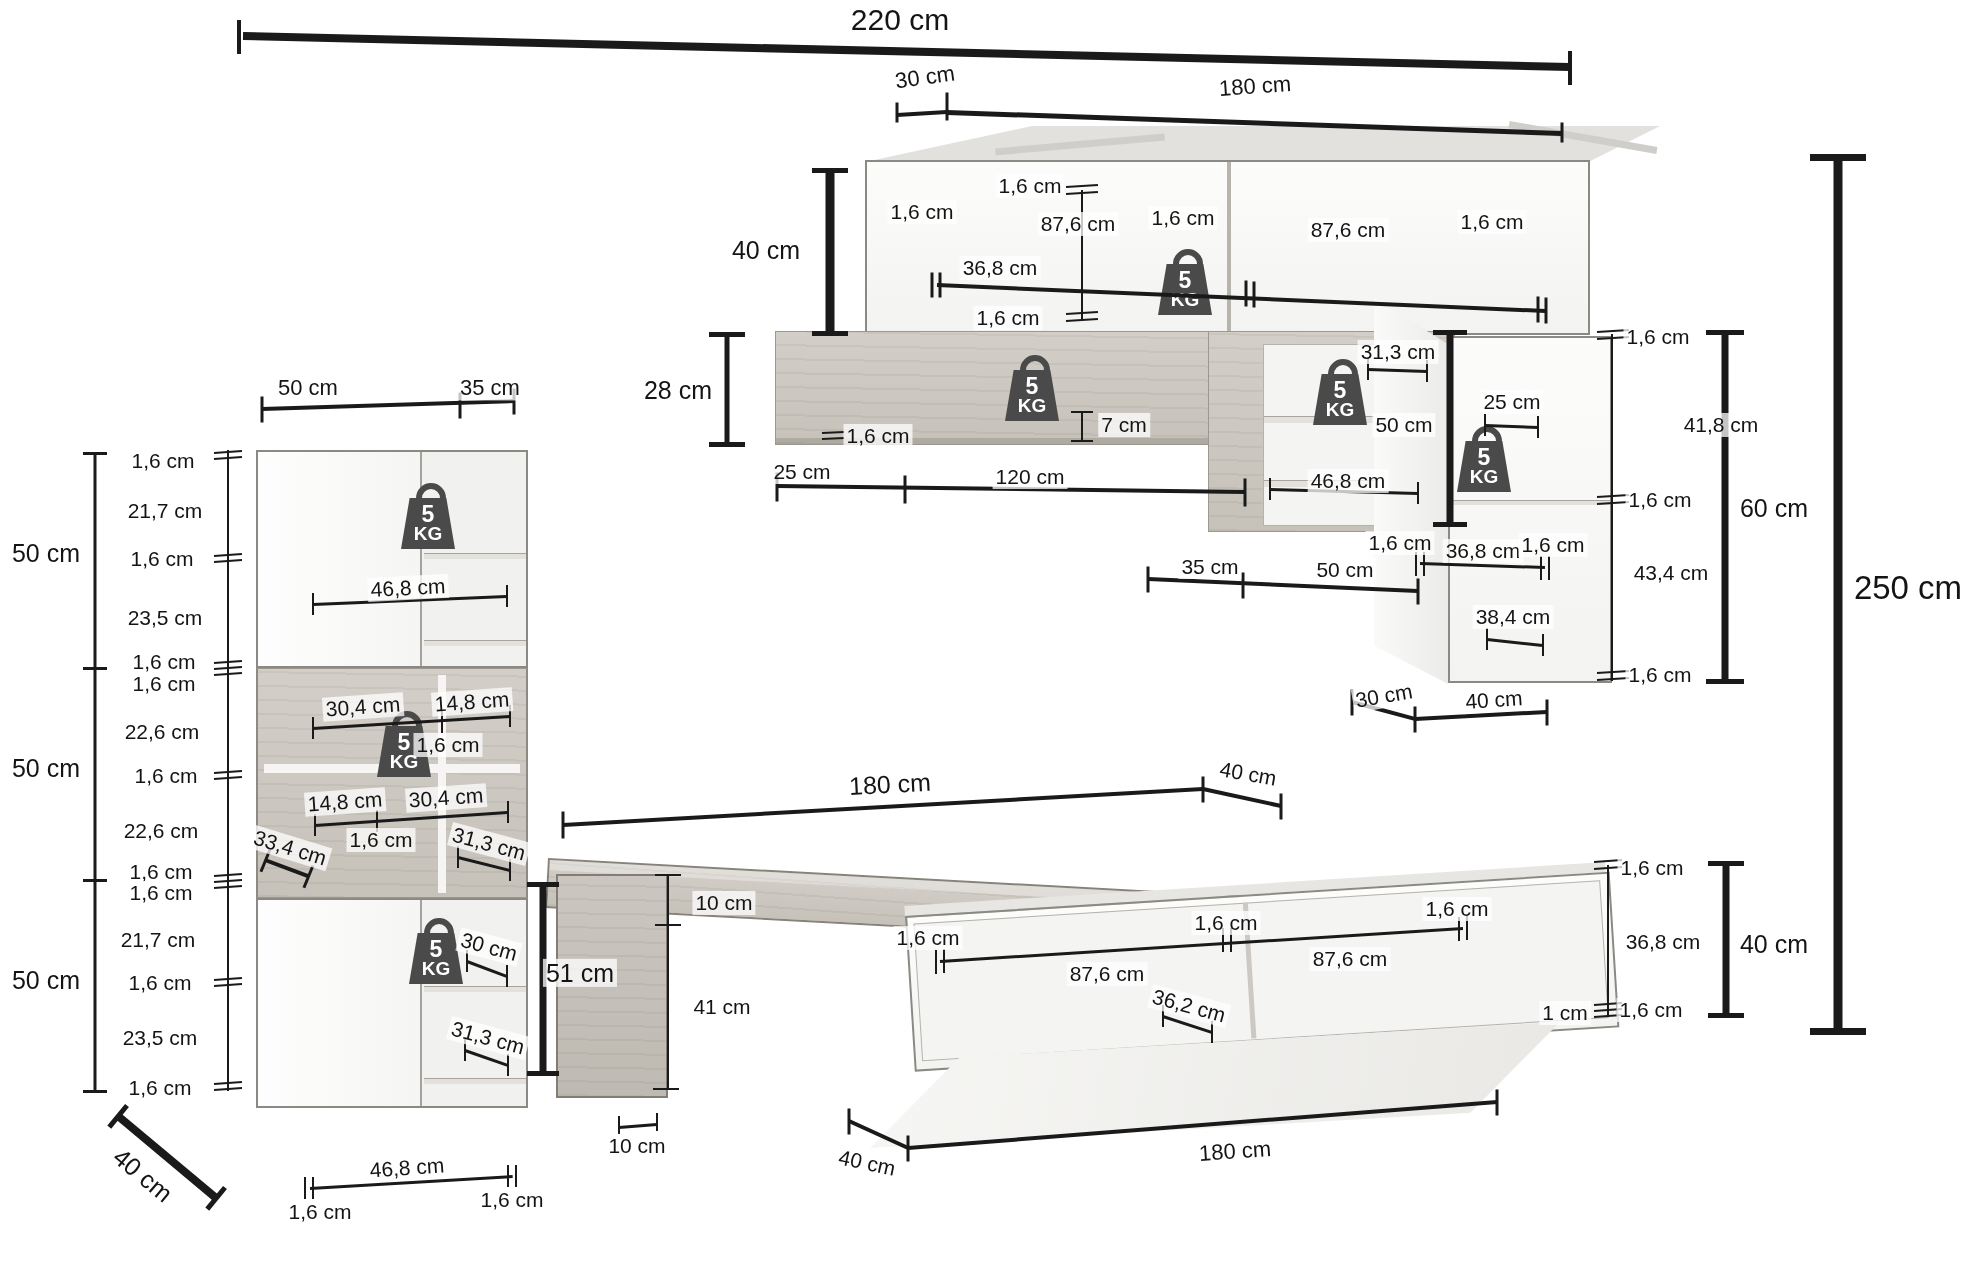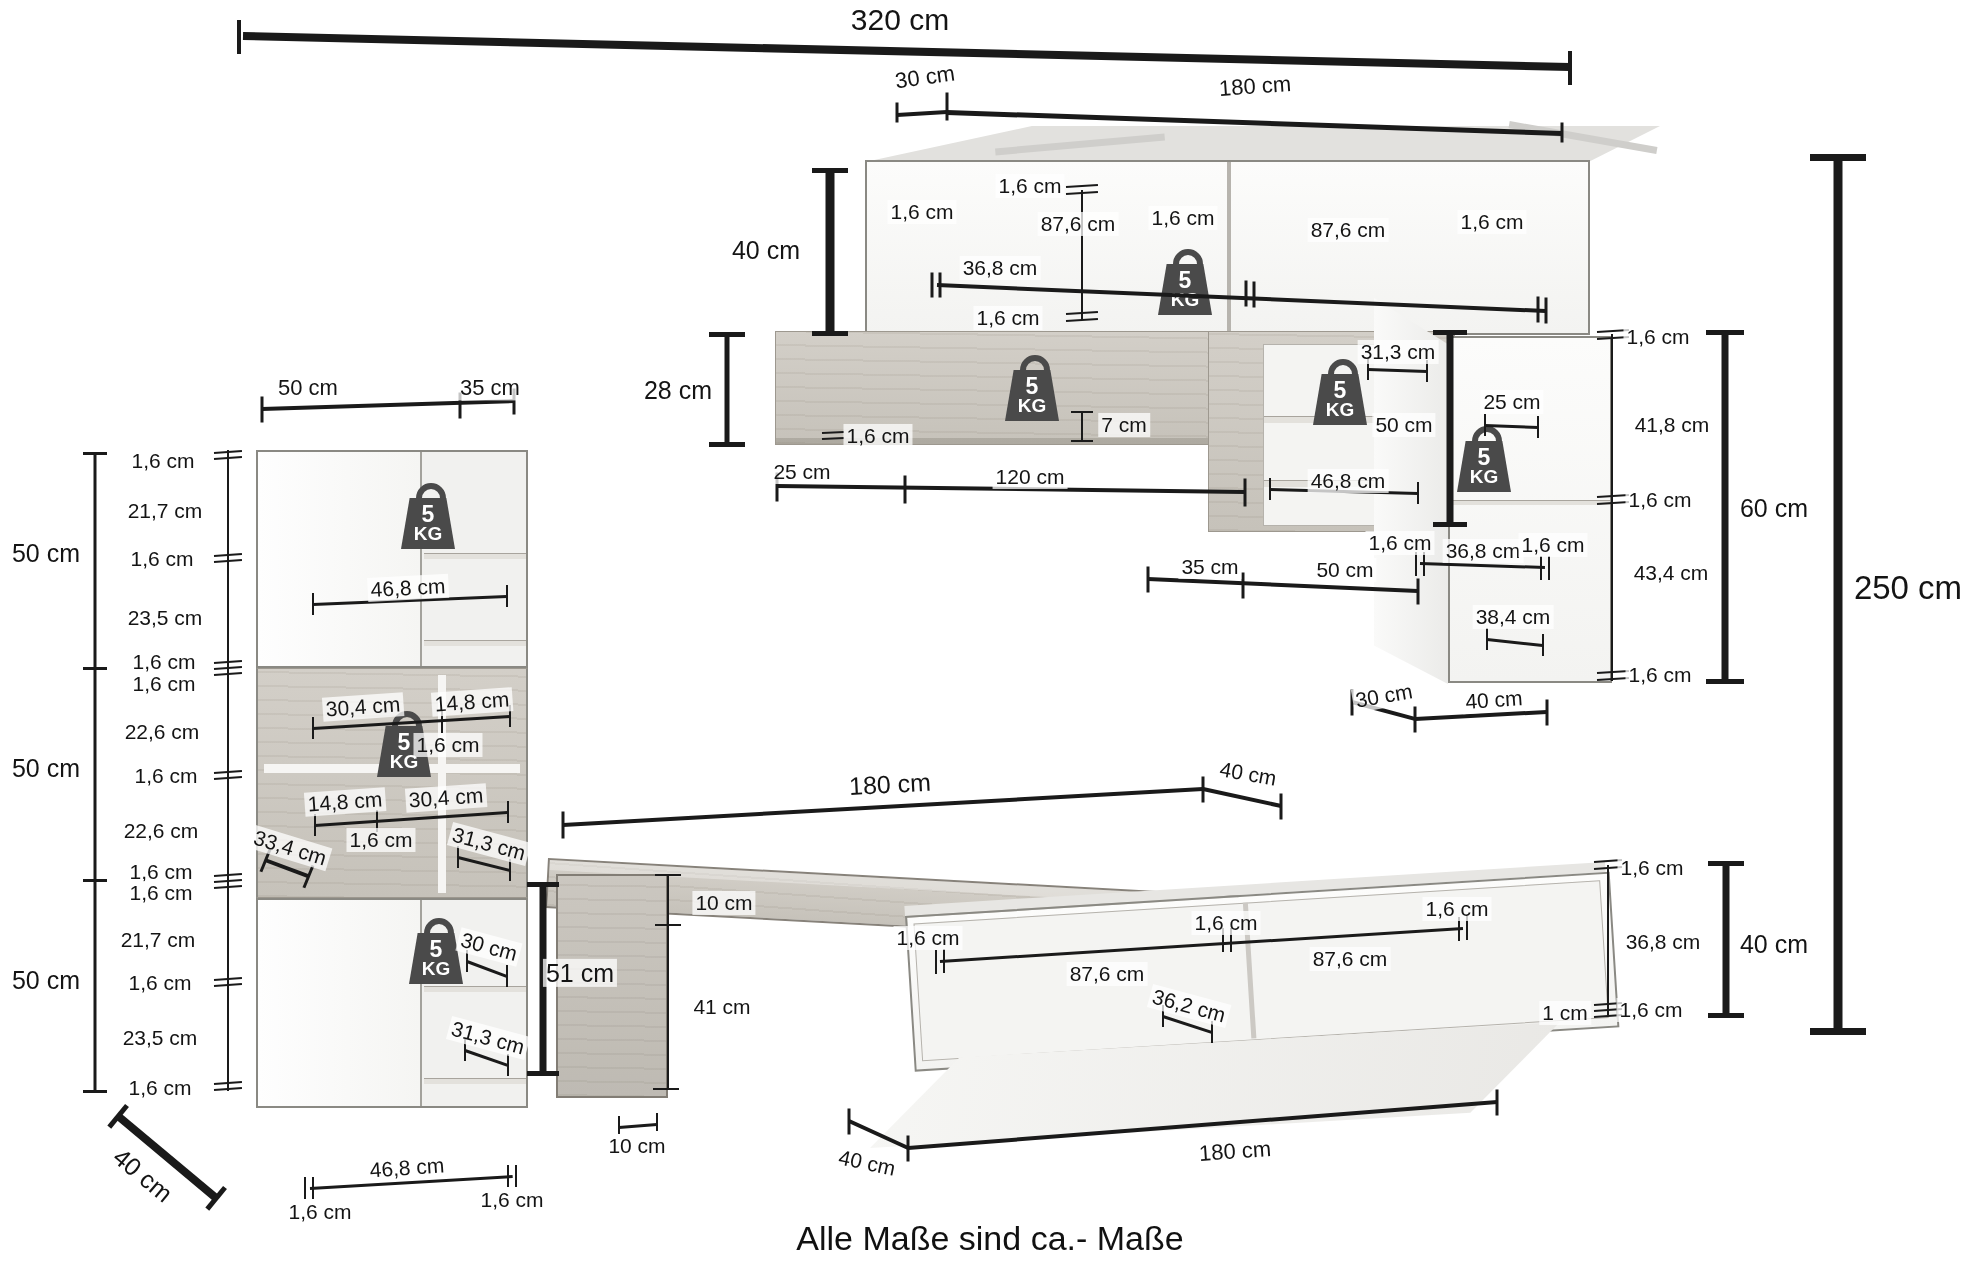"320 cm" div.dlabel { text: 320 -> 220 }
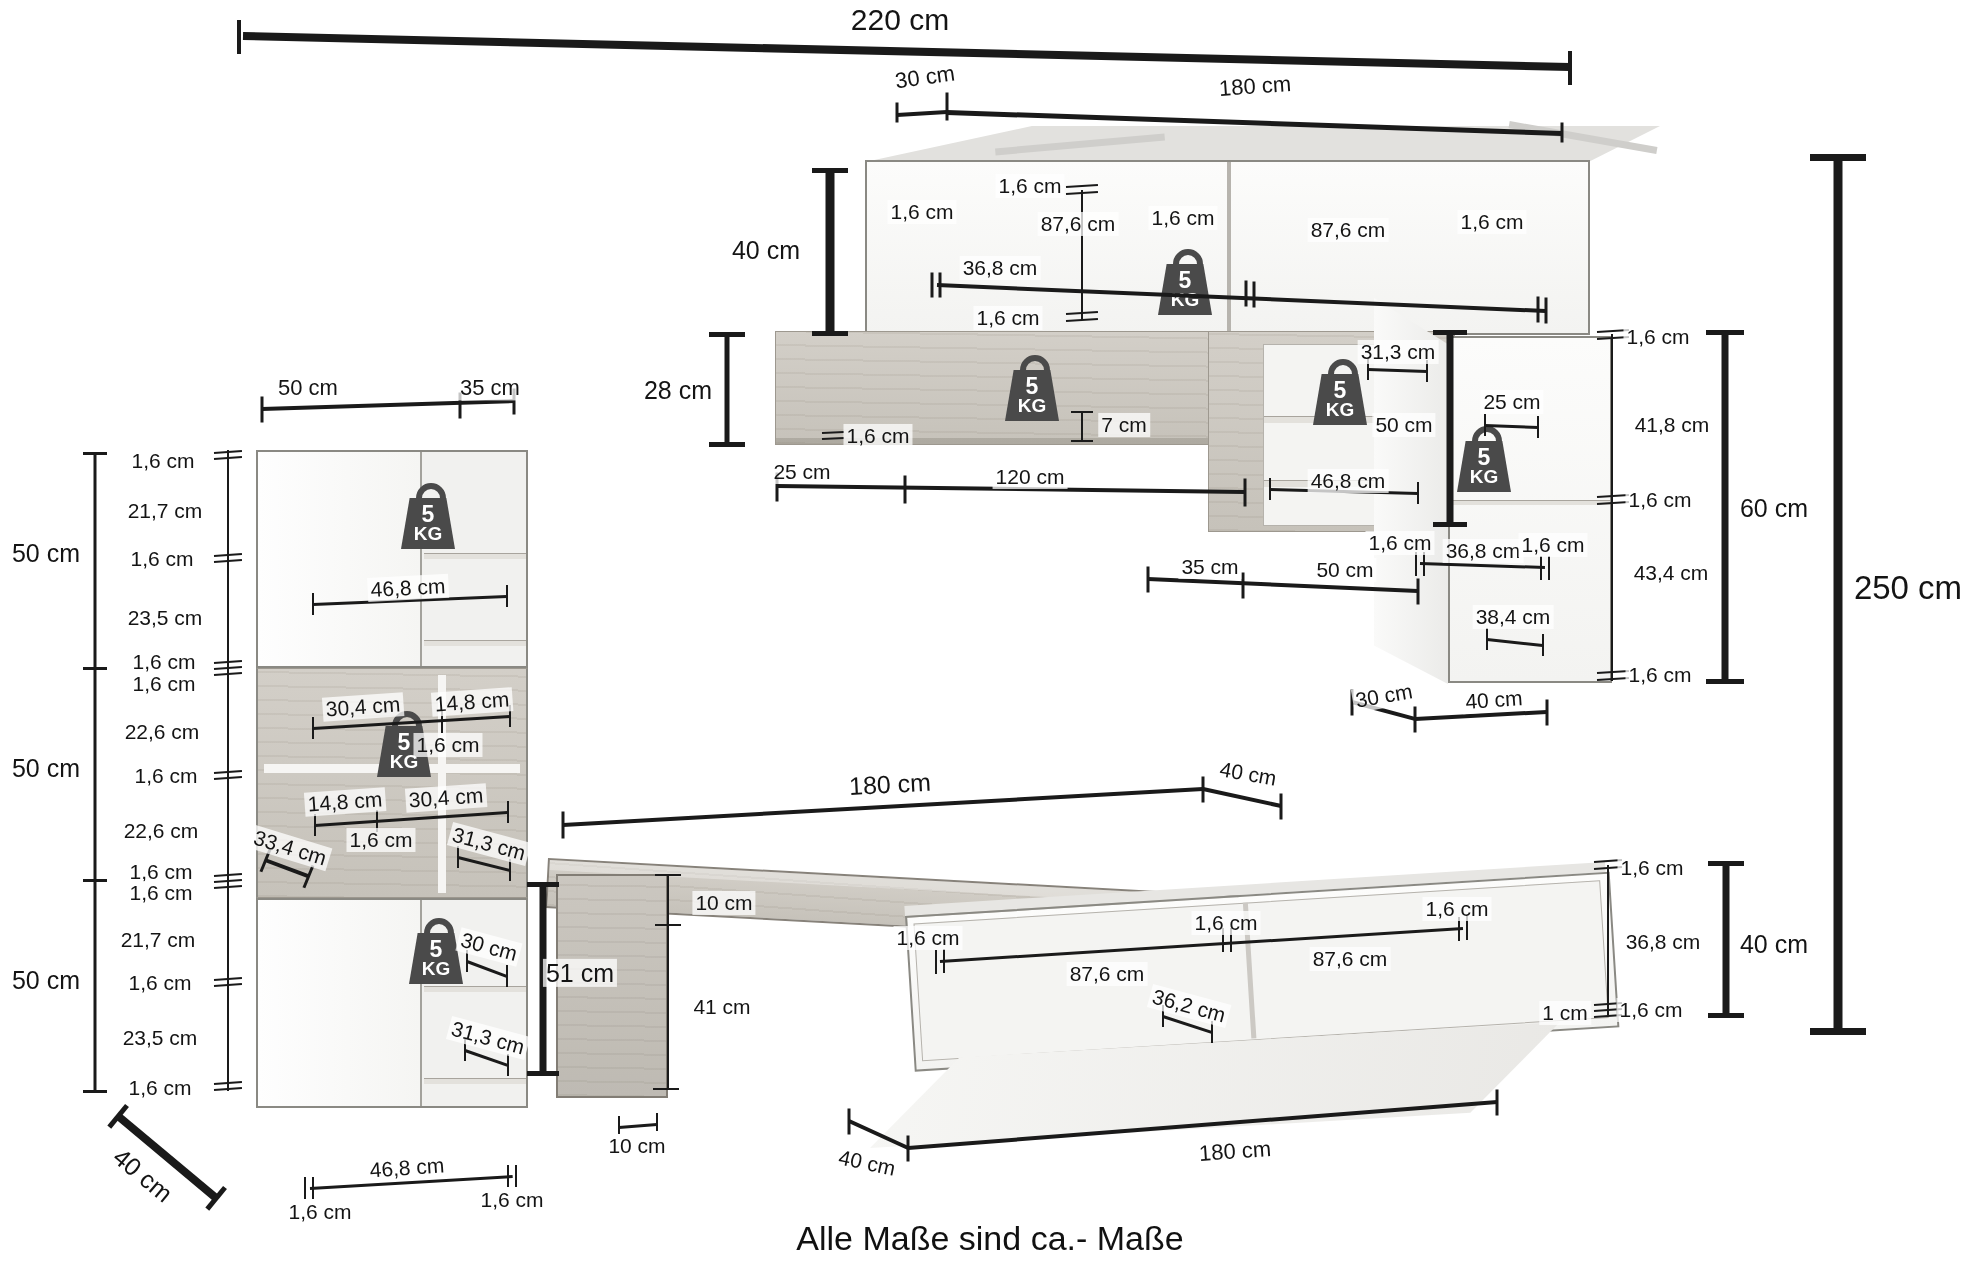"41,8 cm" div.dlabel { left: 1672px -> 1721px }
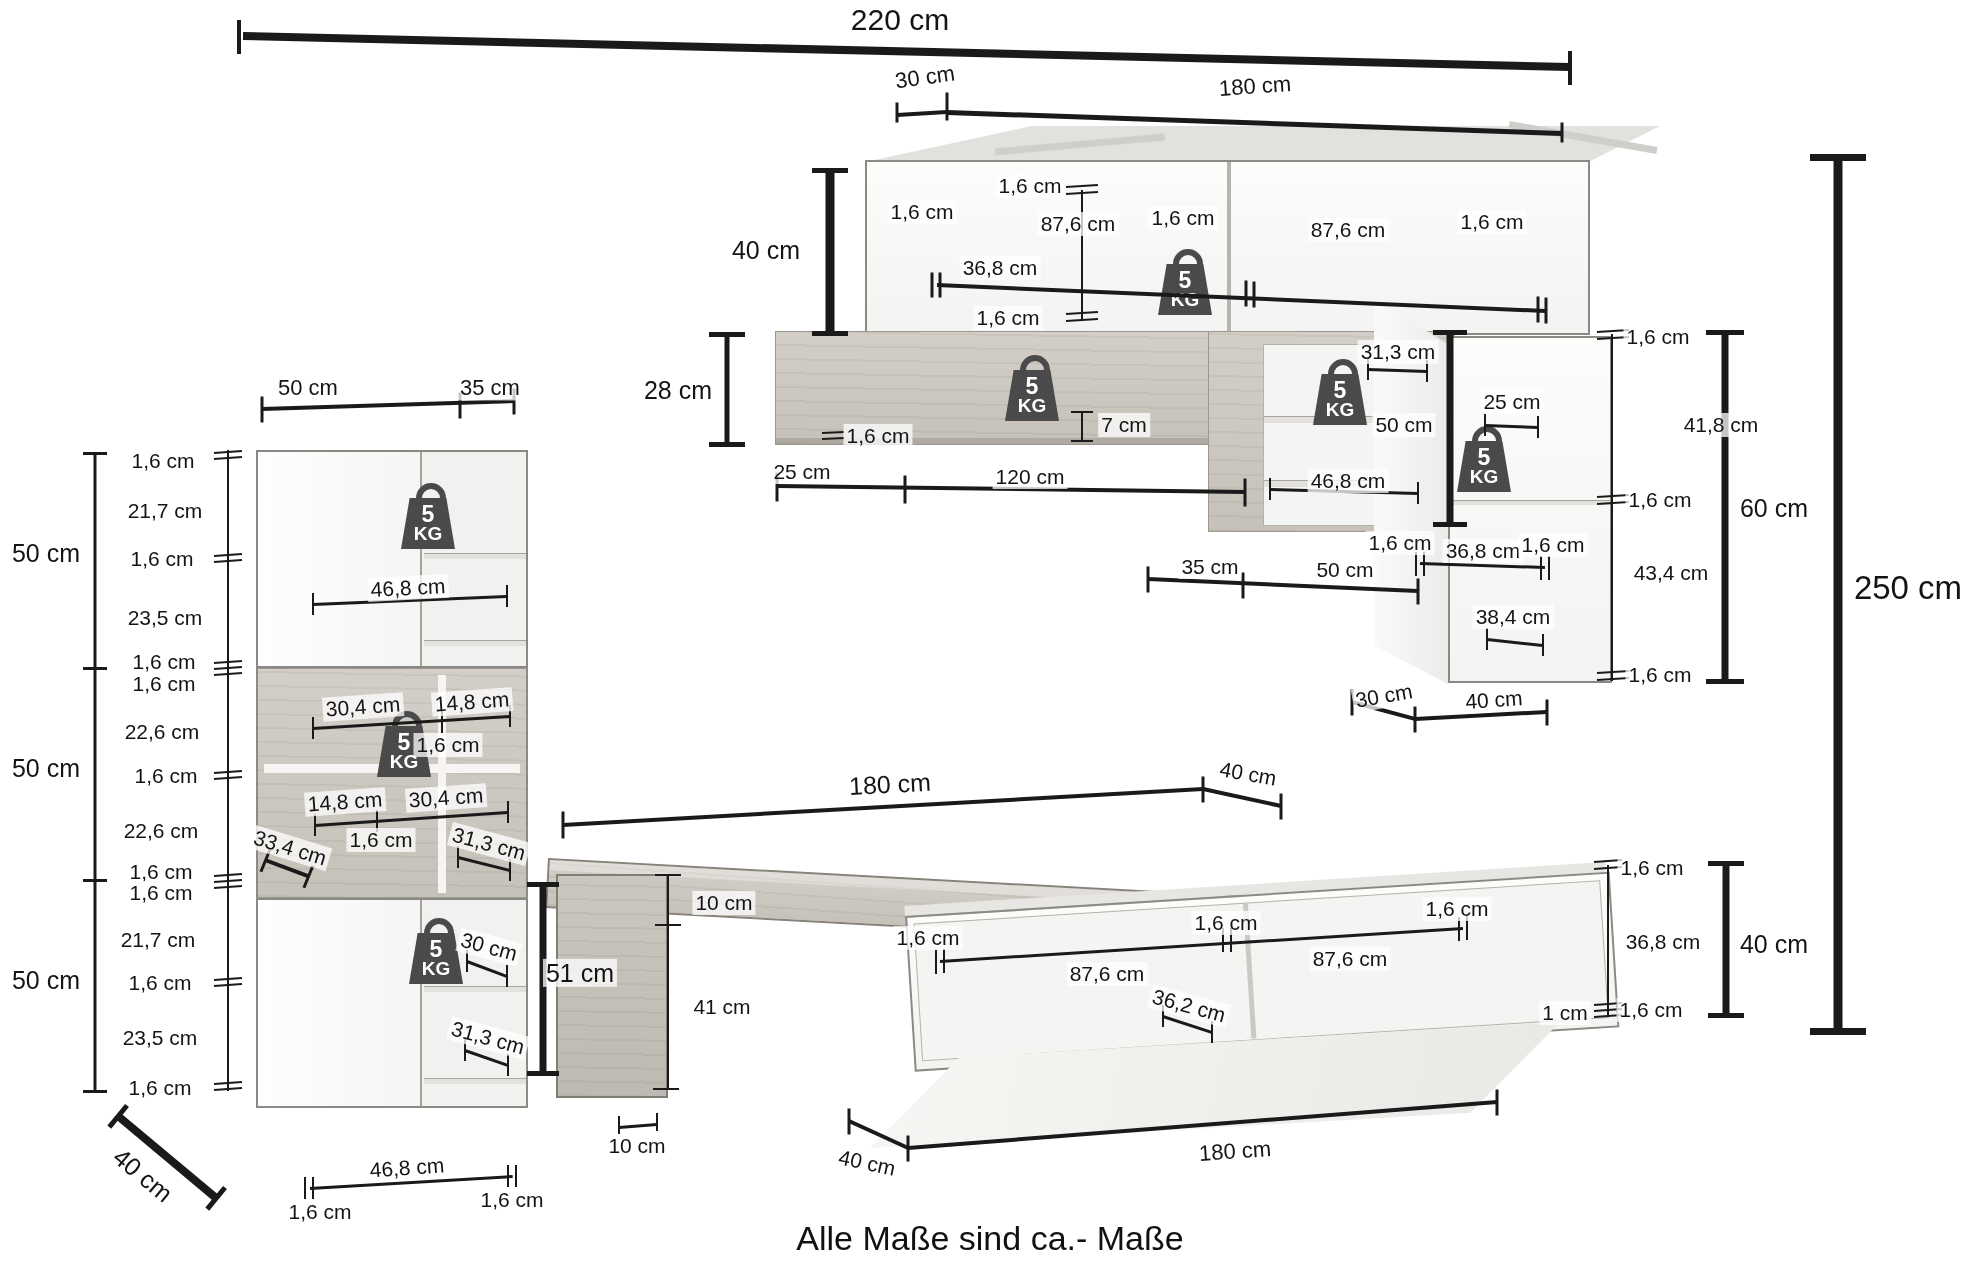"Alle Maße sind ca.- Maße" div { html: <div>Alle Maße sind ca.- Maße</div> -> none }
